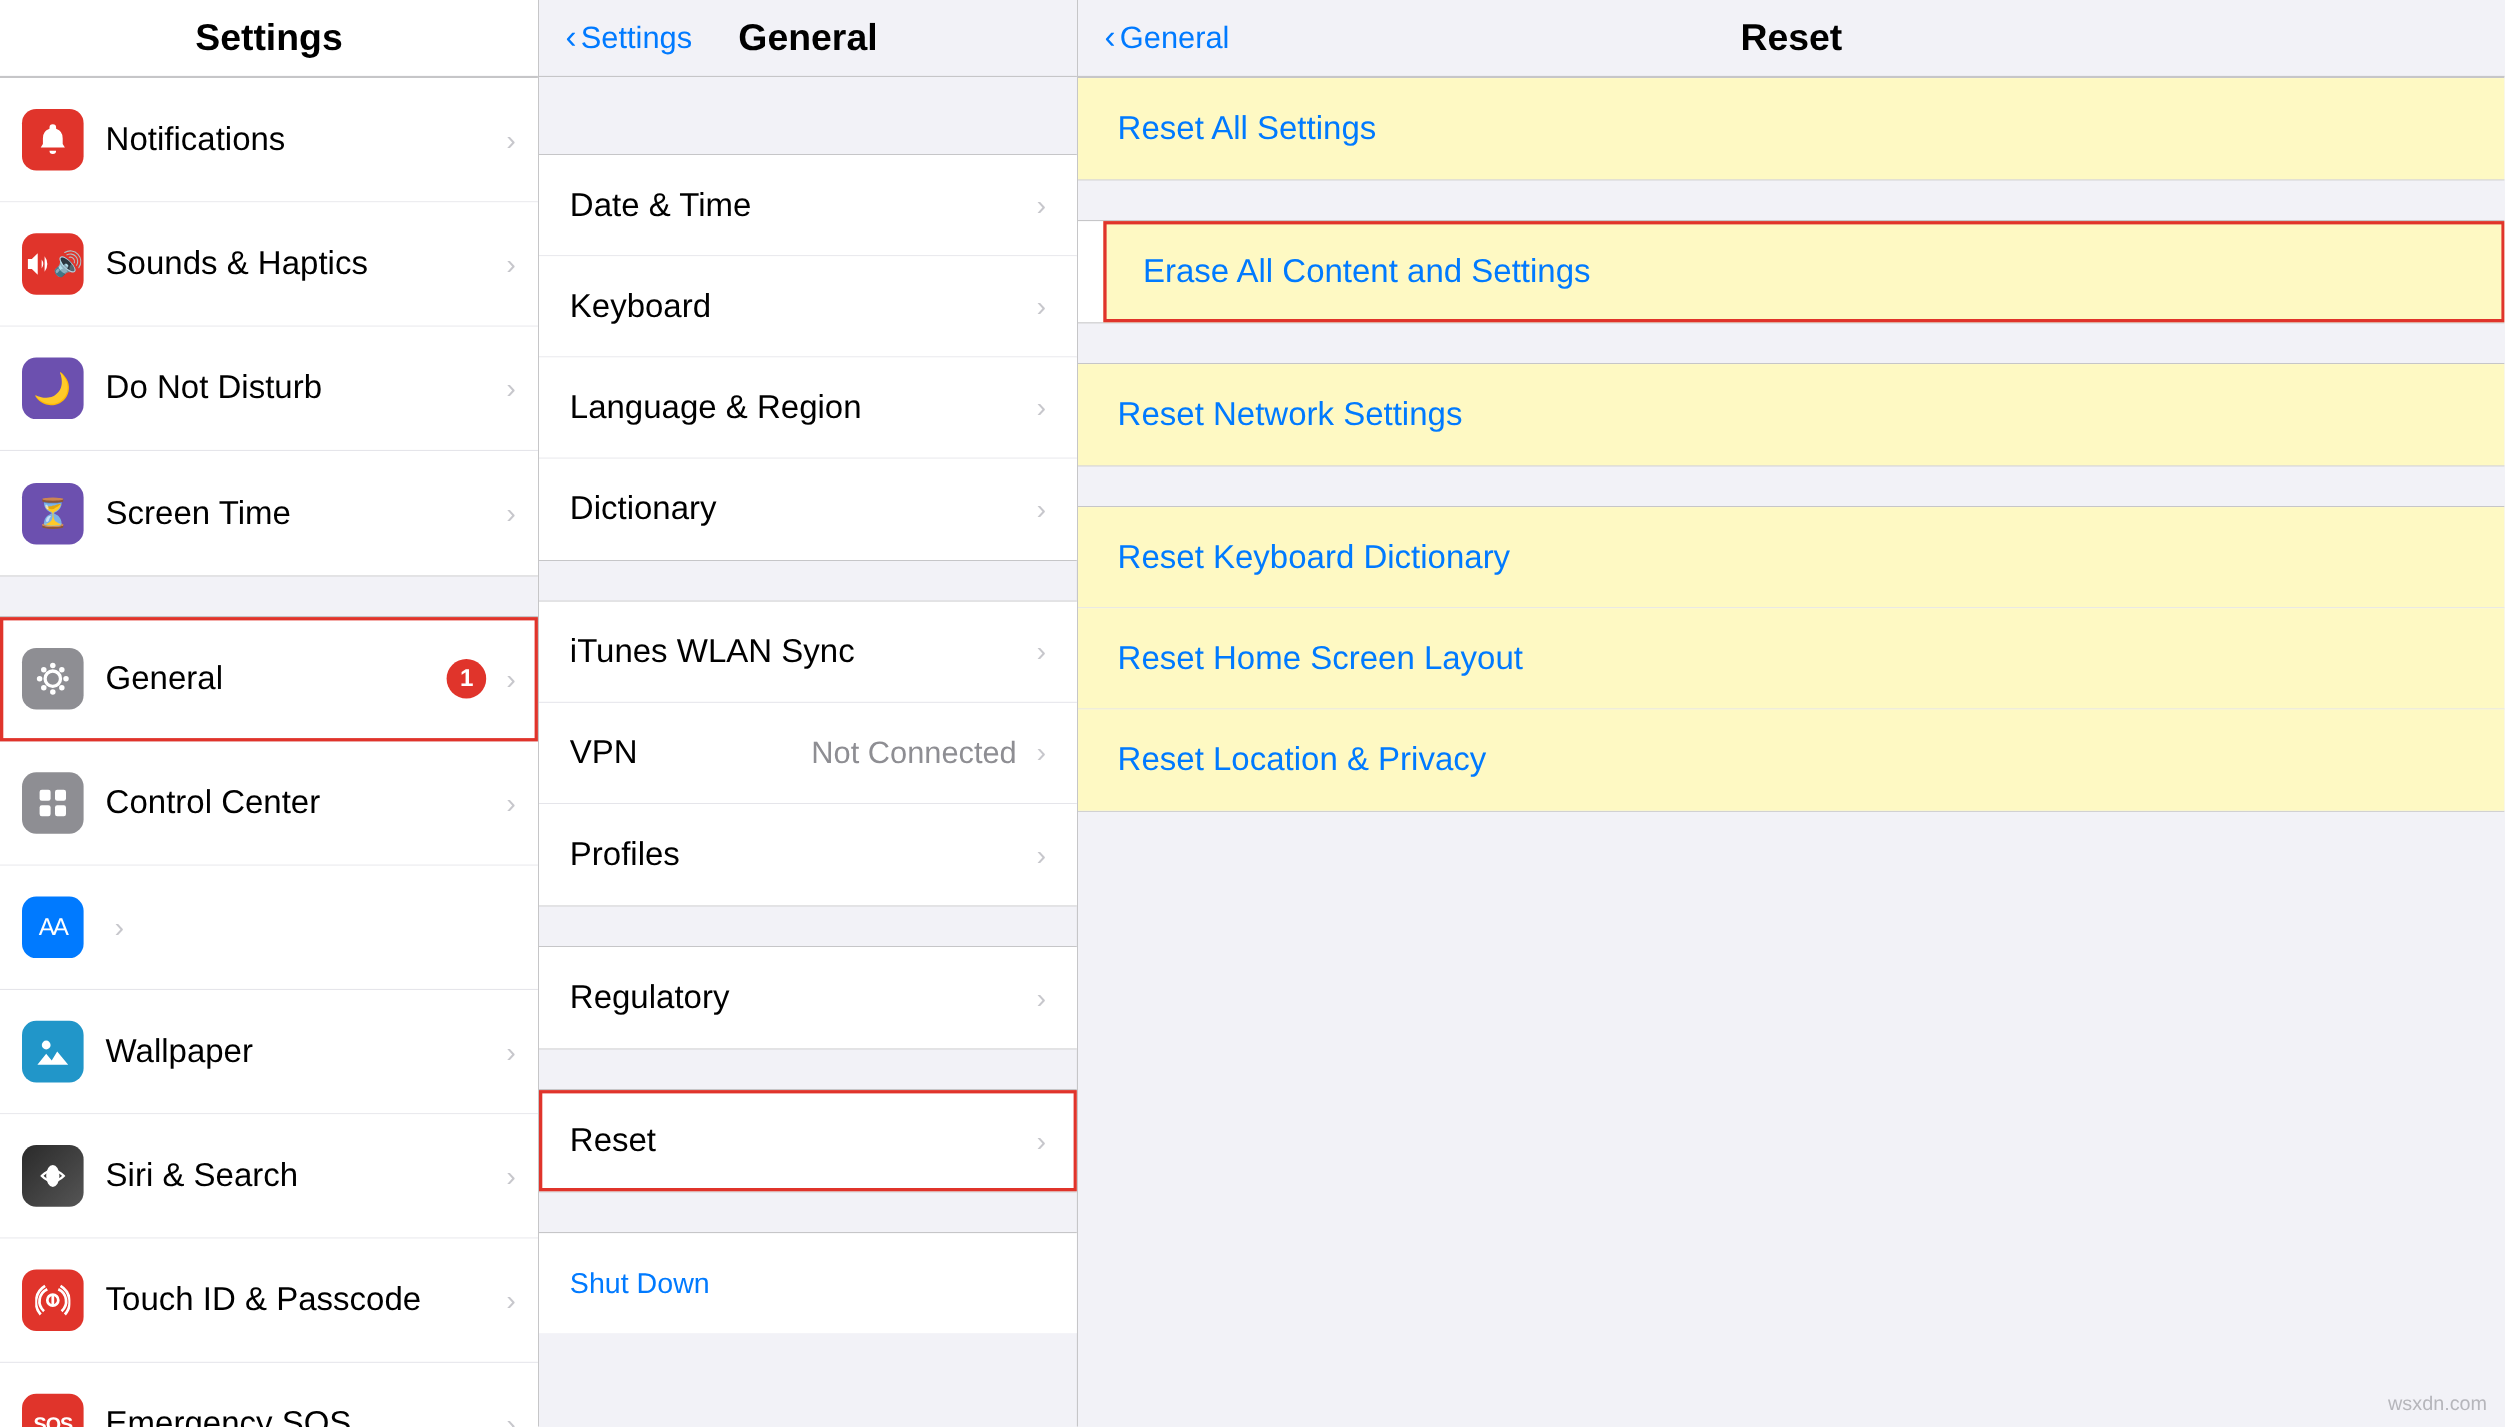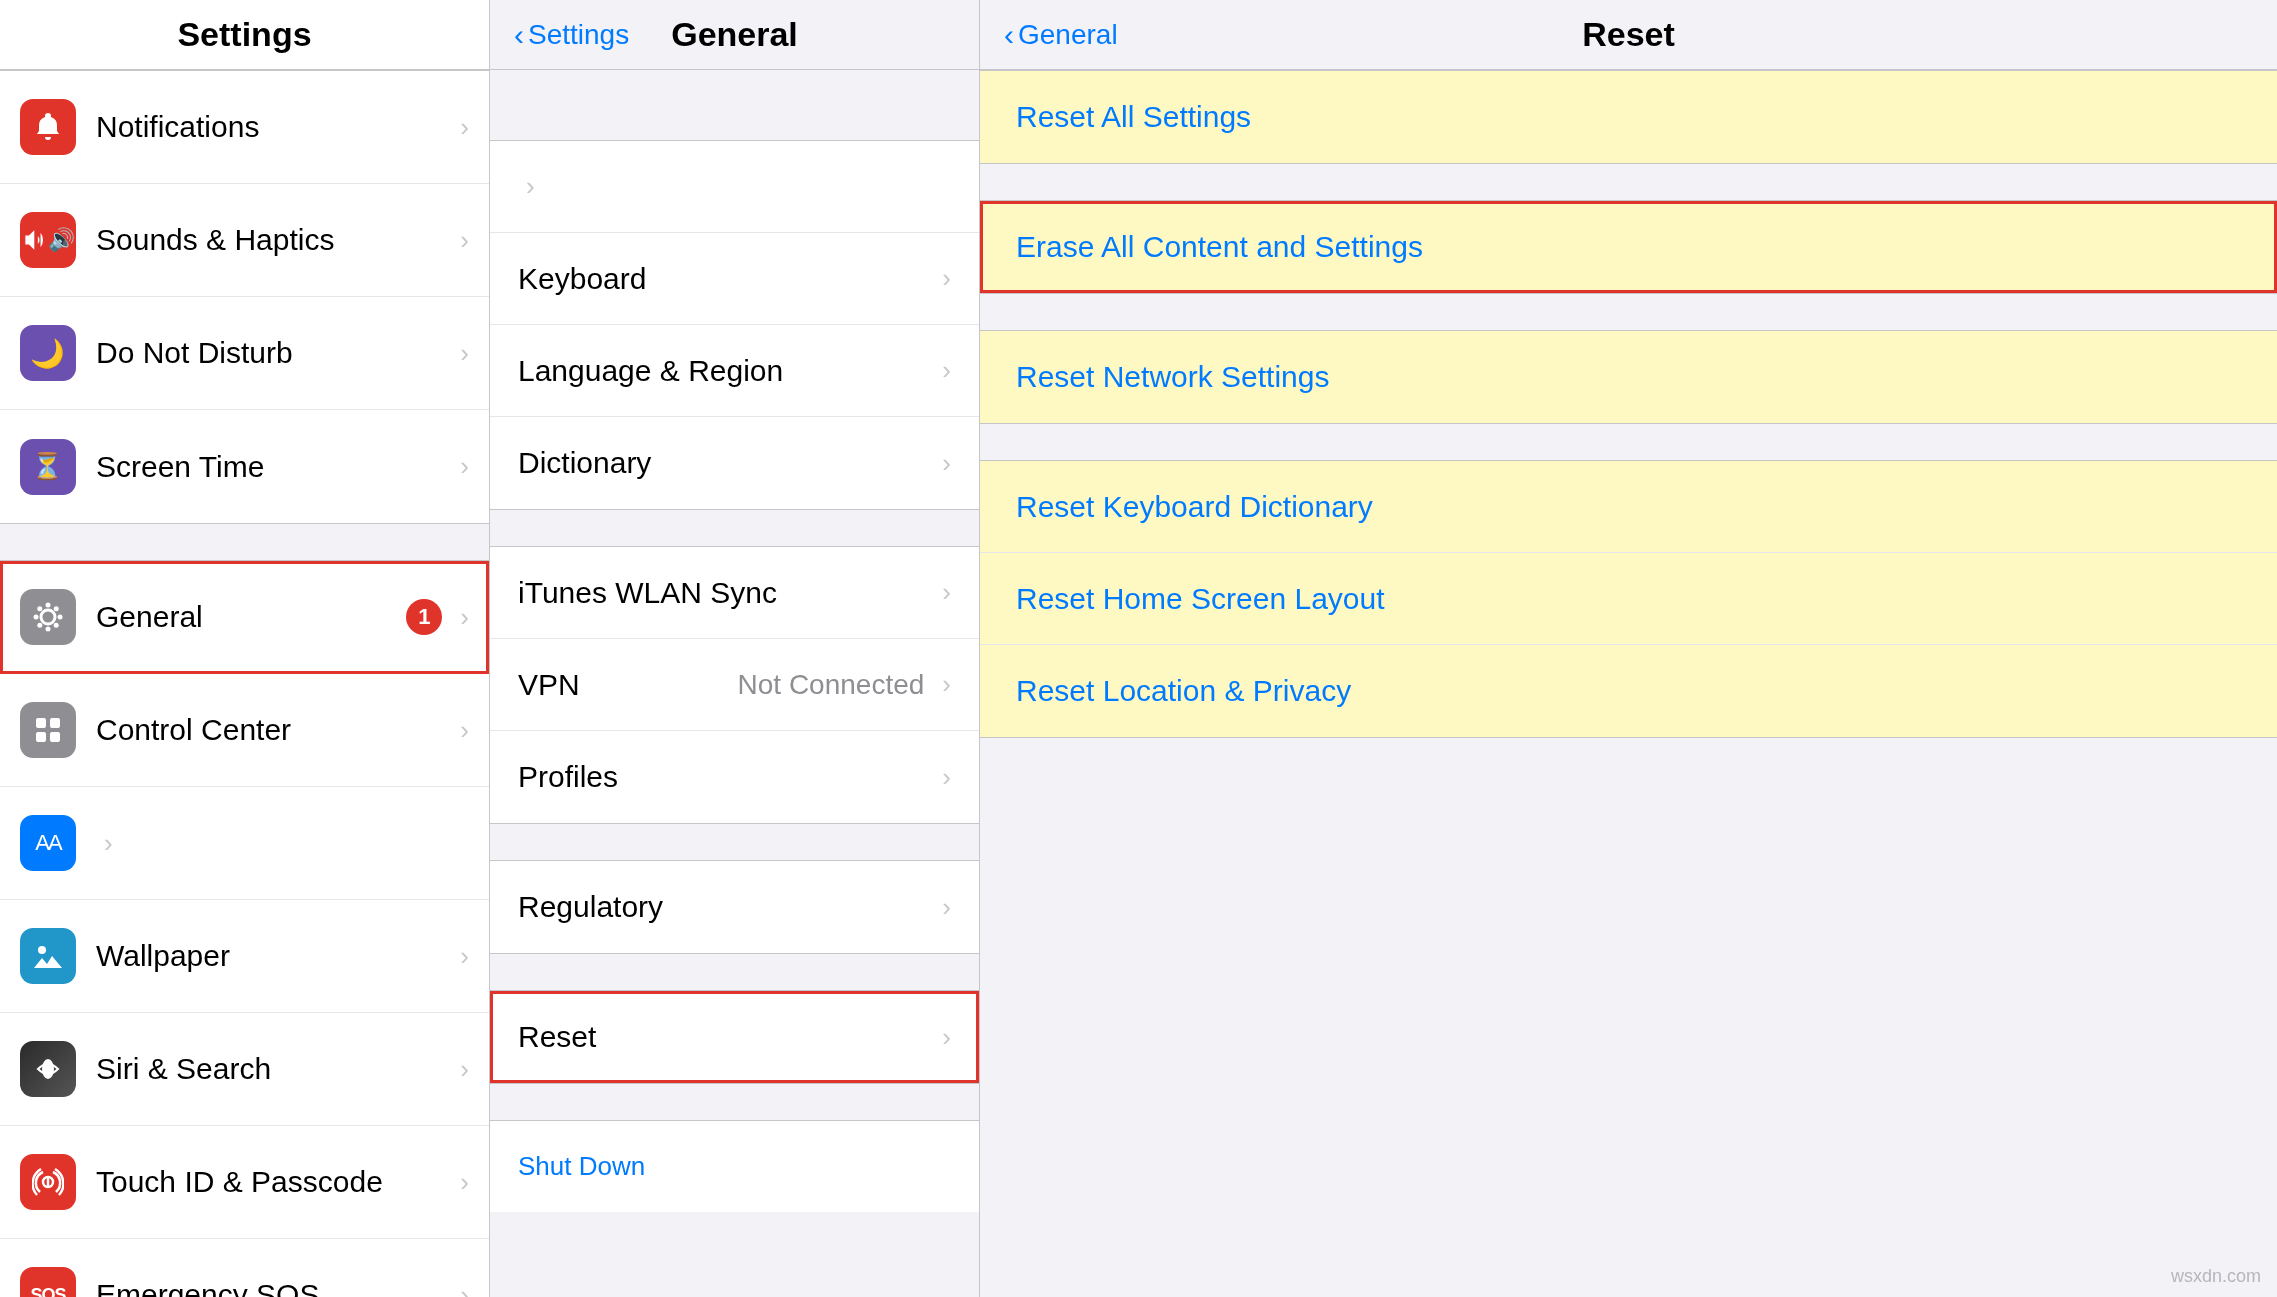"Date & Time" span.general-item-label { html: none -> <span>Date &amp; Time</span> }
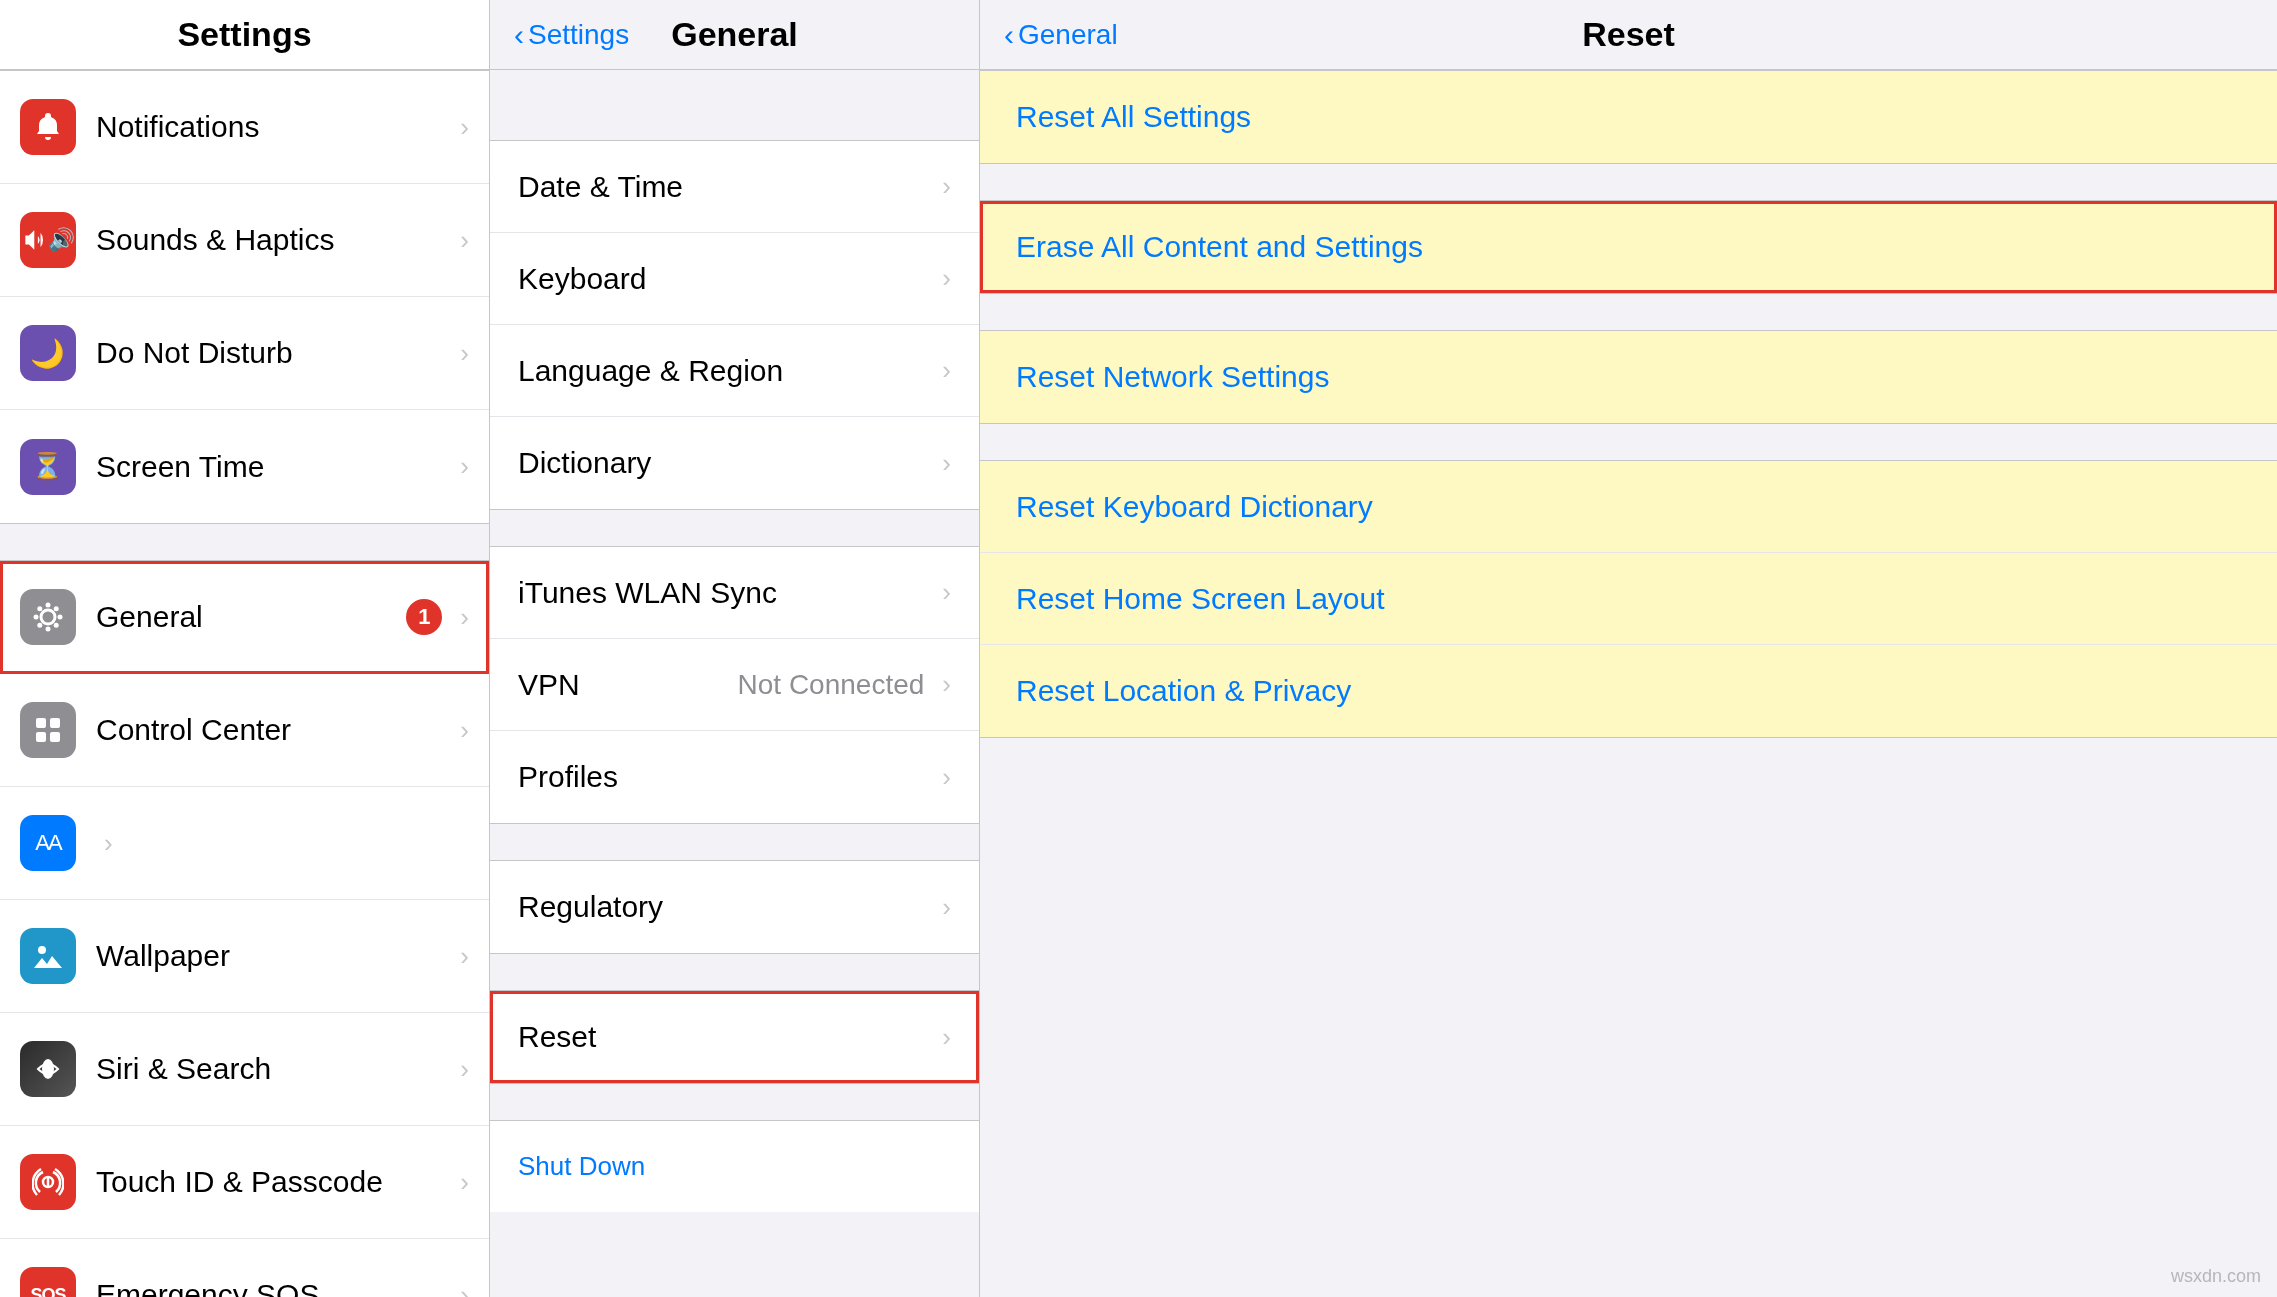"Erase All Content and Settings" .reset-item.highlighted { margin-left: none -> 23px }
